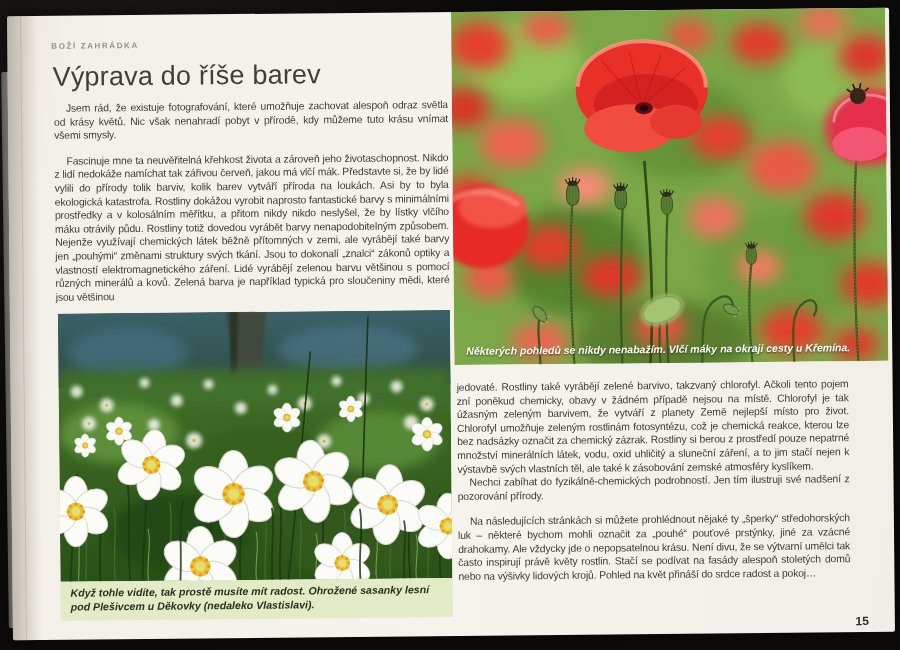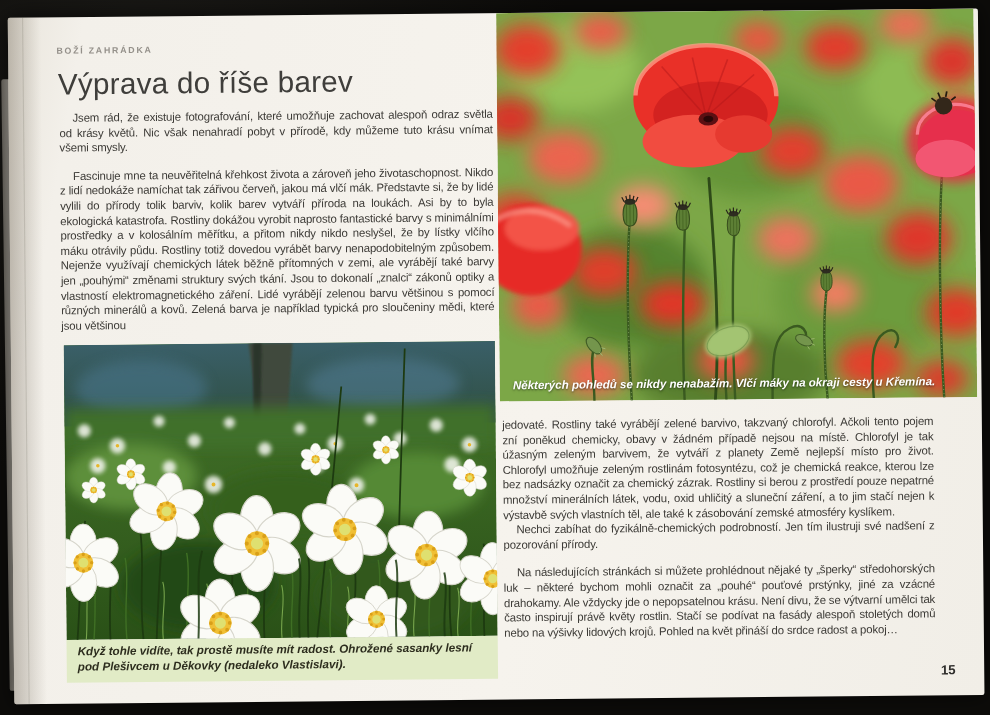"15" .page-number { bottom: 16px -> 4px }
